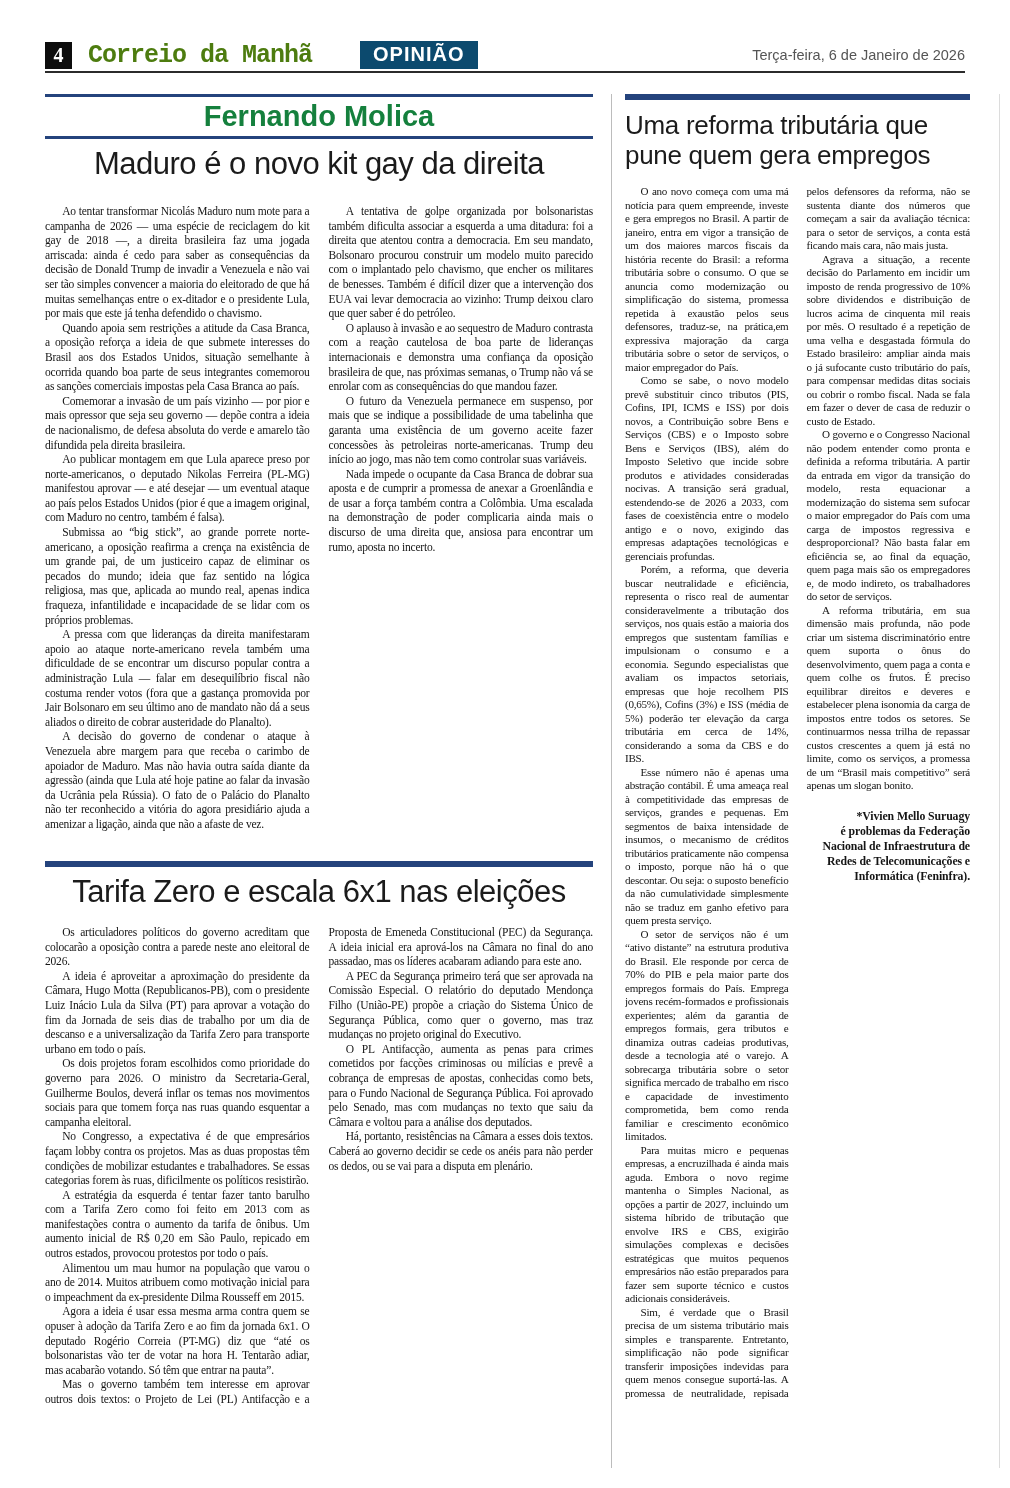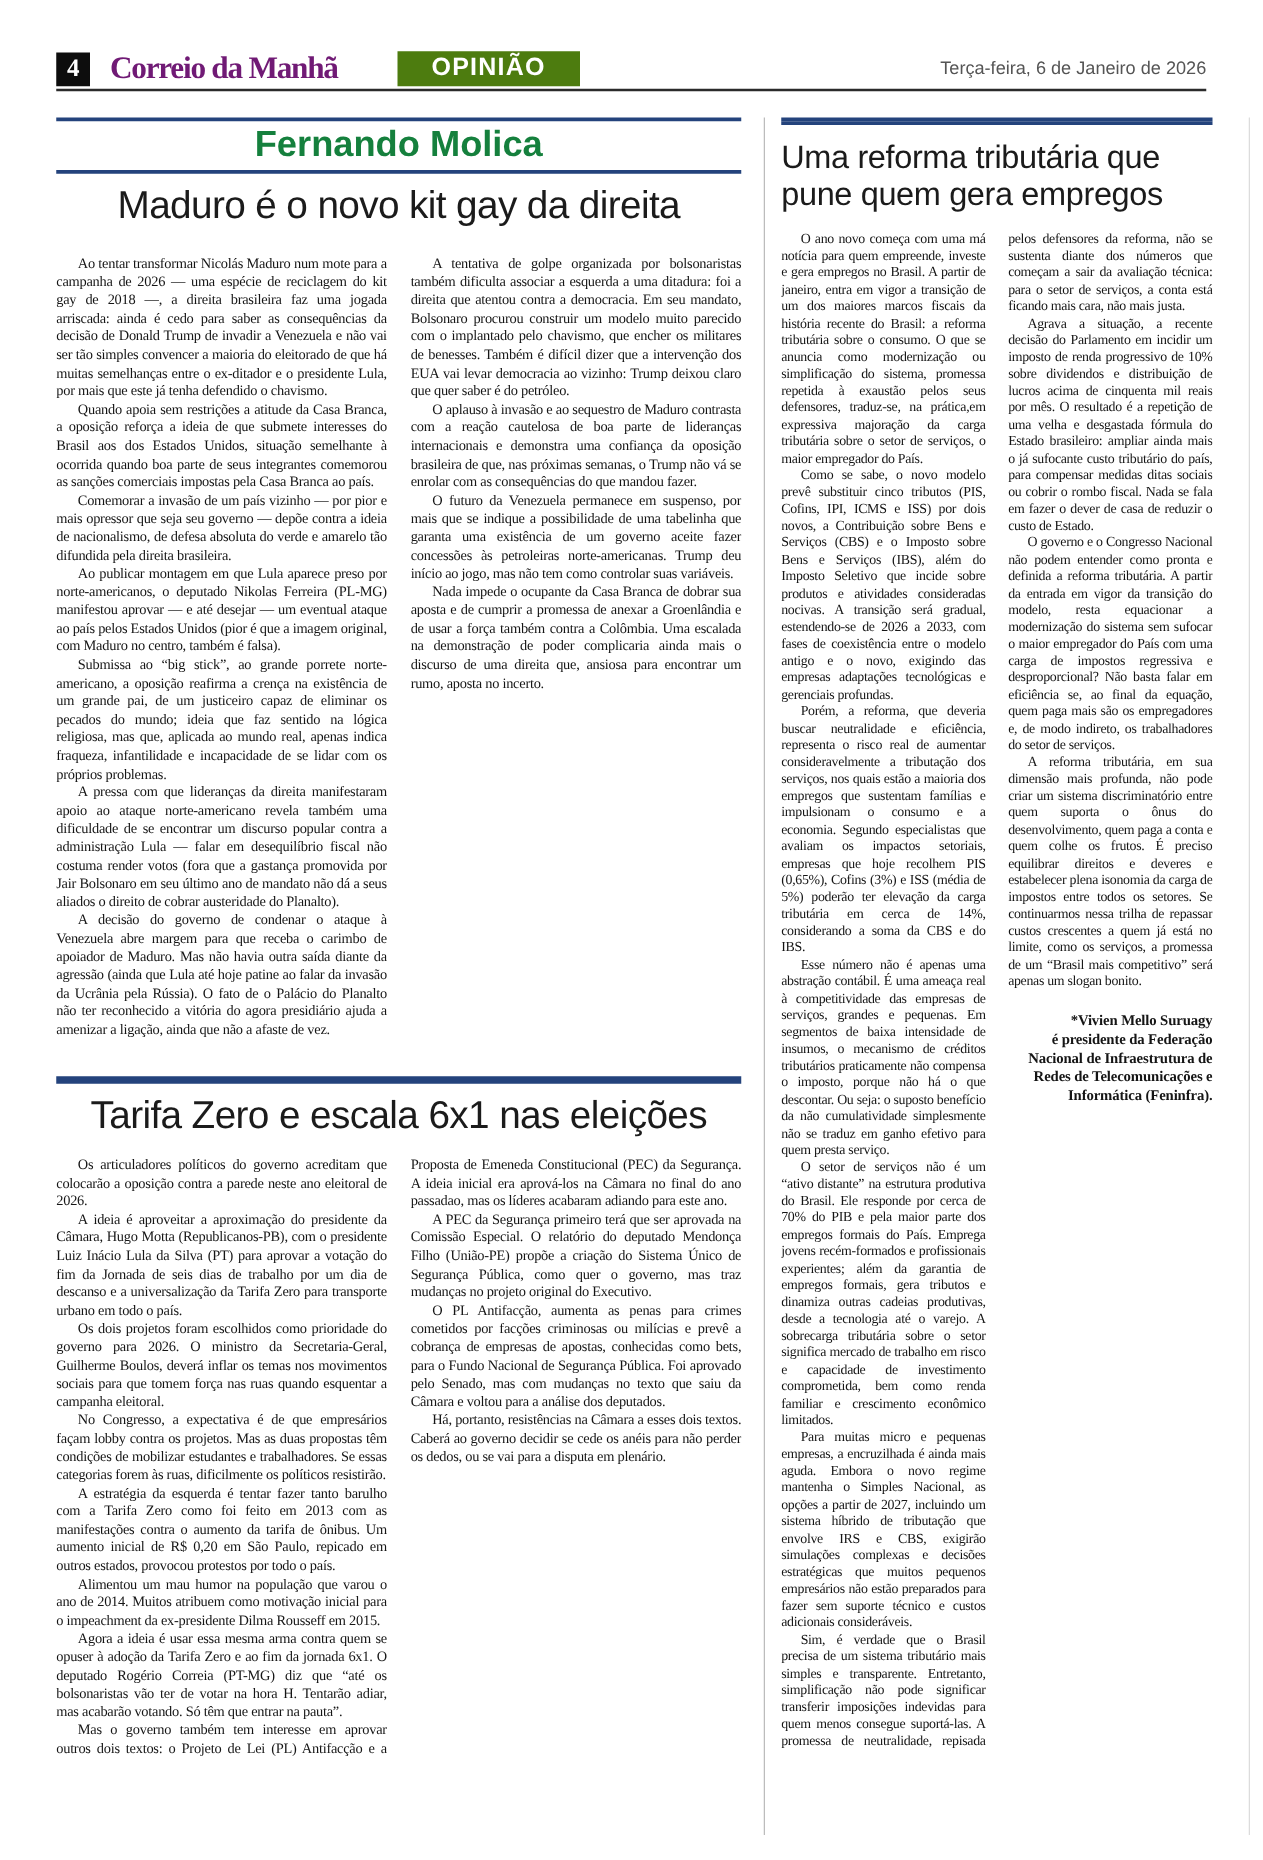"Correio da Manhã" .masthead { color: #701a75 -> #4d7c0f; font-family: Liberation Serif, serif -> Liberation Mono, monospace }
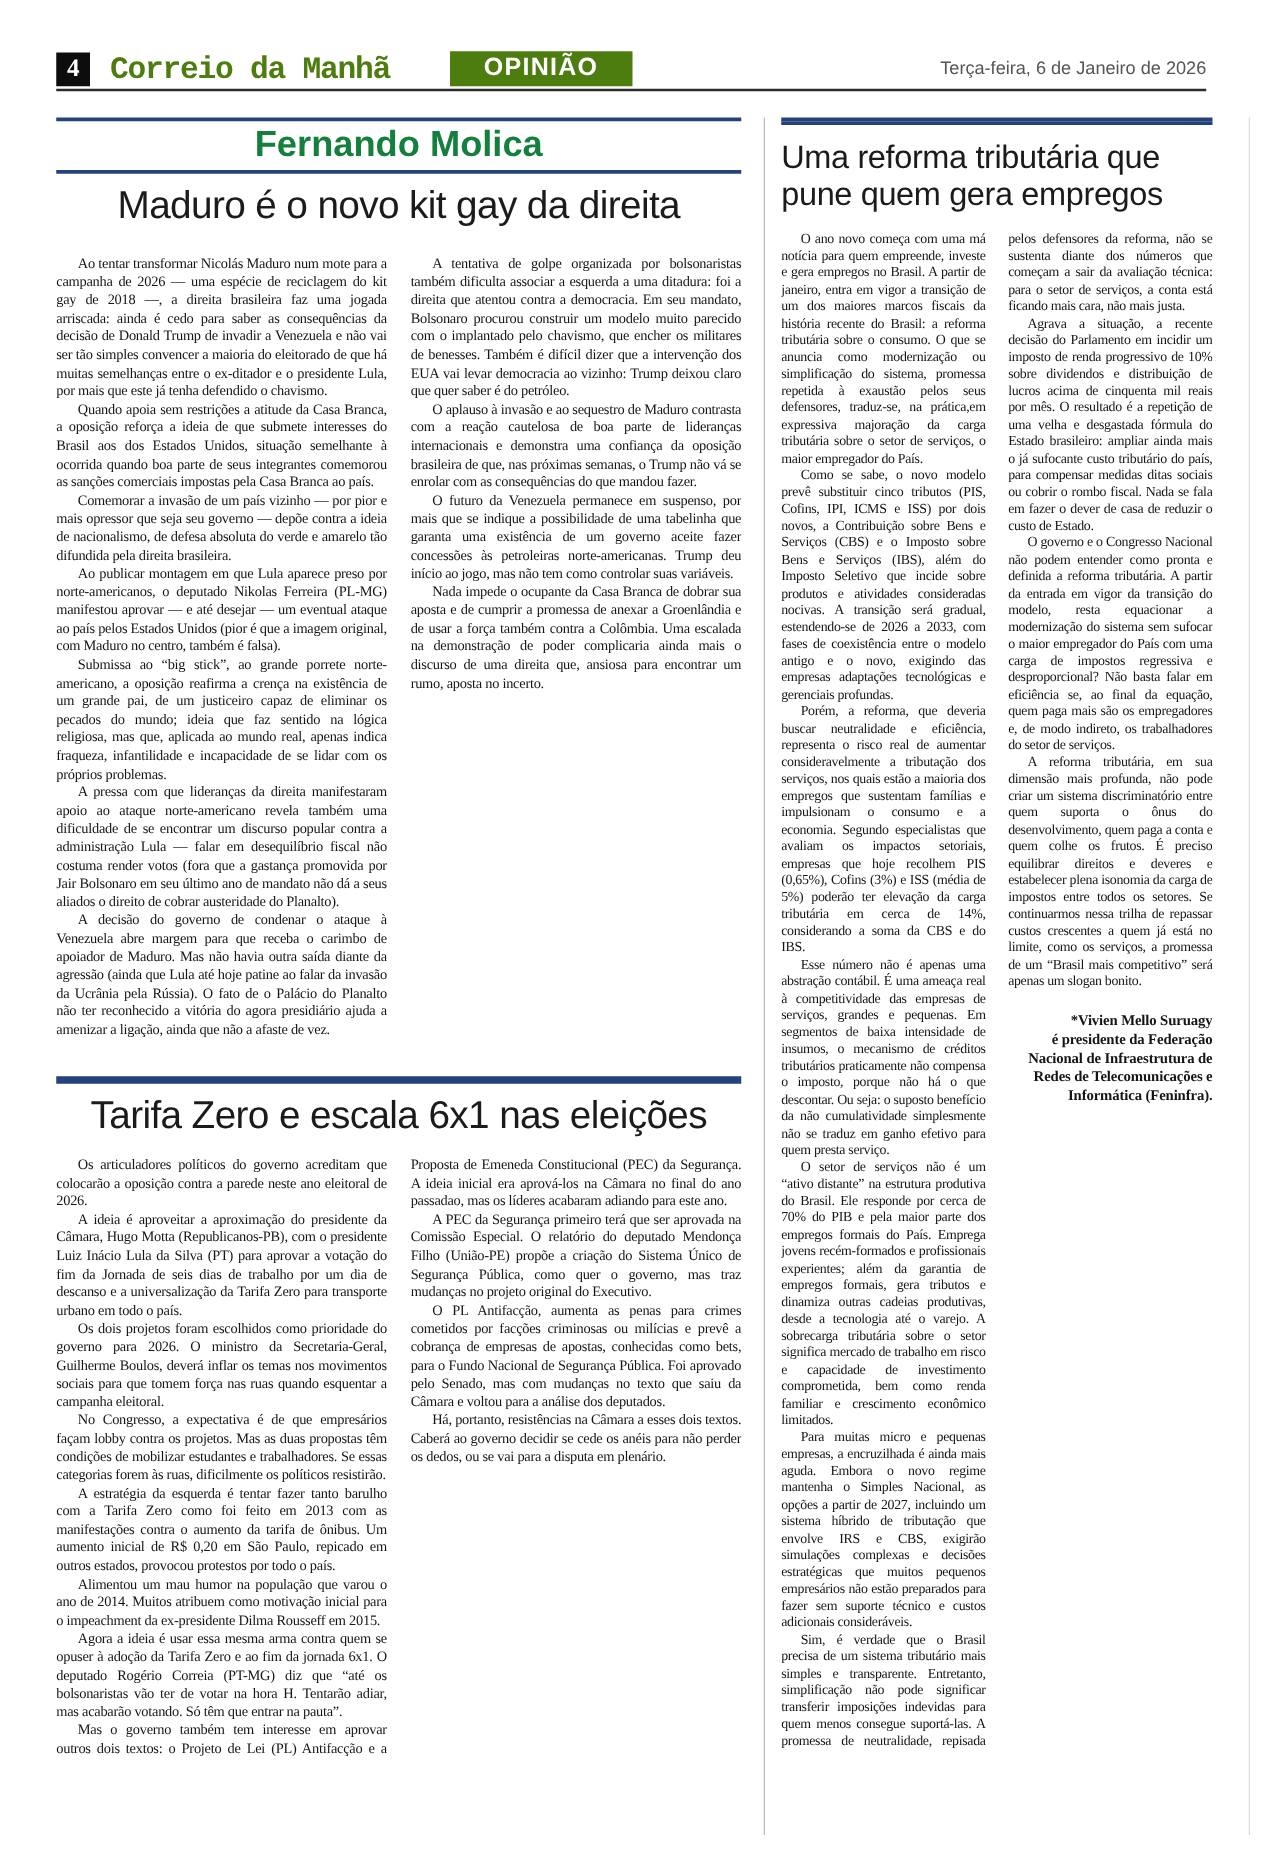"OPINIÃO" .section-badge { background: #4d7c0f -> #0c4a6e; padding: 2px 27px 3px -> 2px 13px 3px }
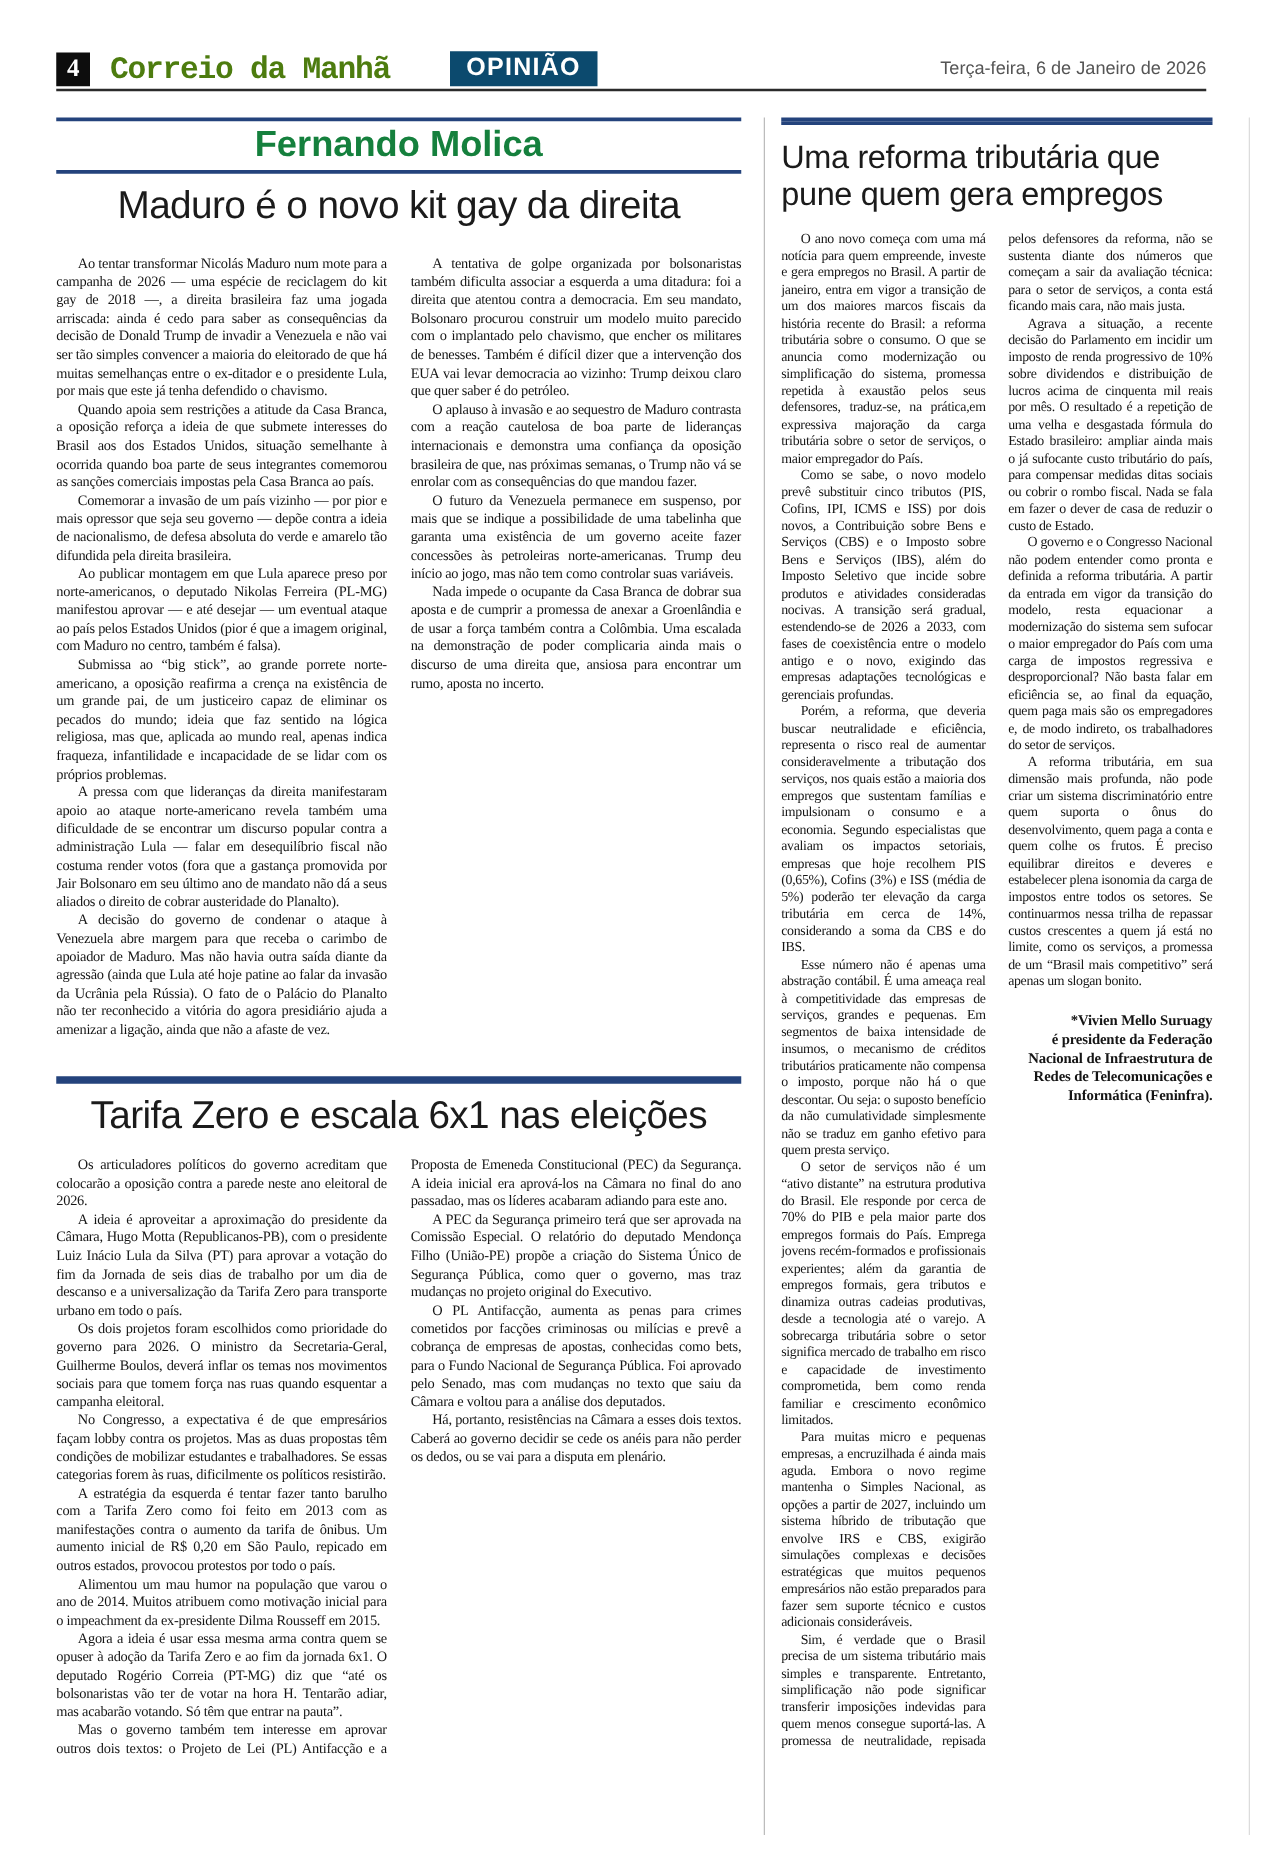"é presidente da Federação" div { text: presidente -> problemas }
